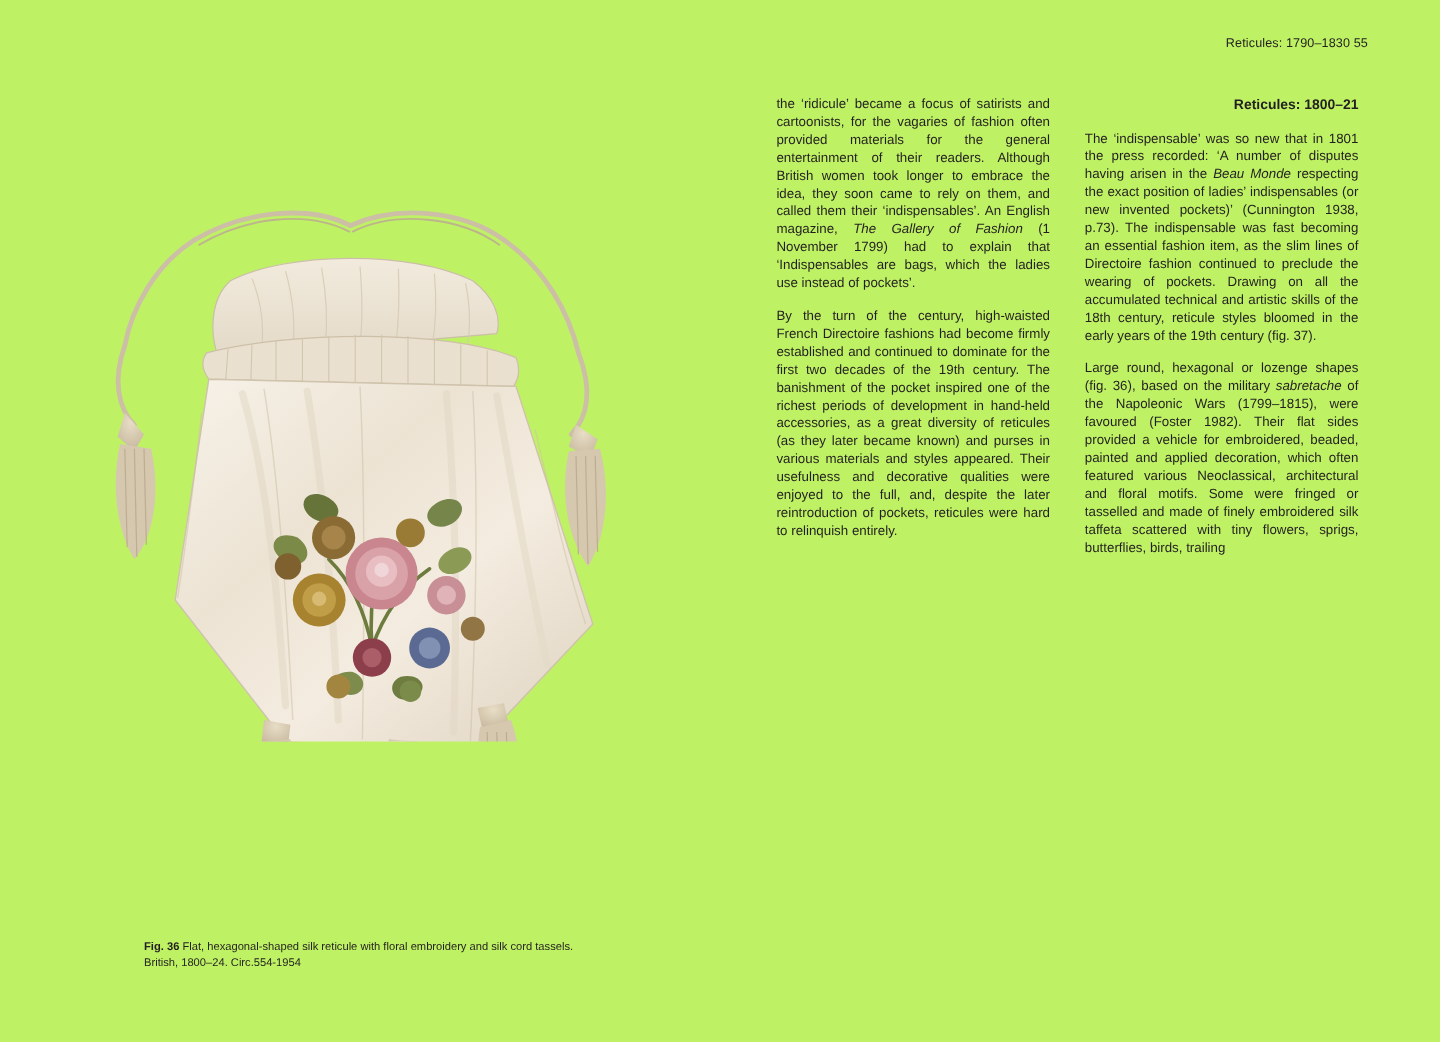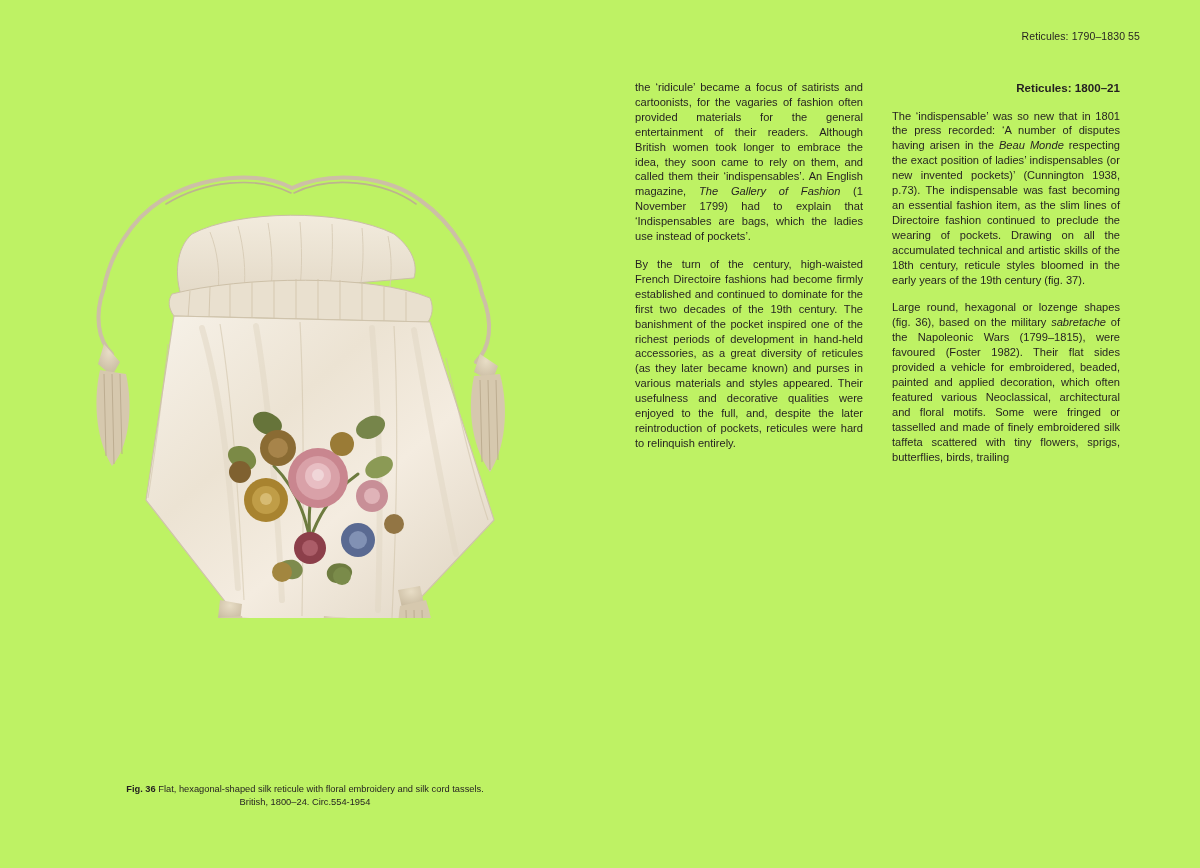"the ‘ridicule’ became a focus" .right-page { left: 580px -> 592px }
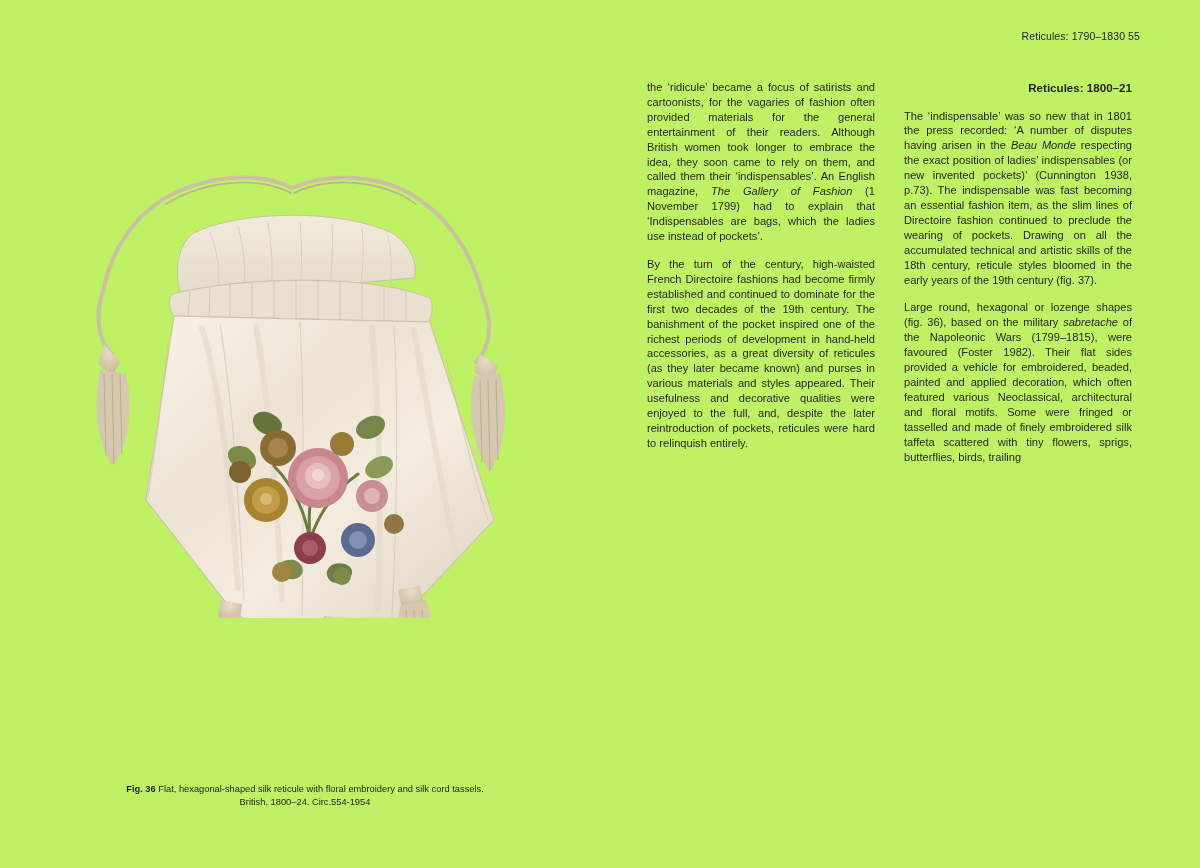"Fig. 36 Flat, hexagonal-shaped silk" .fig-caption { text-align: center -> none }
